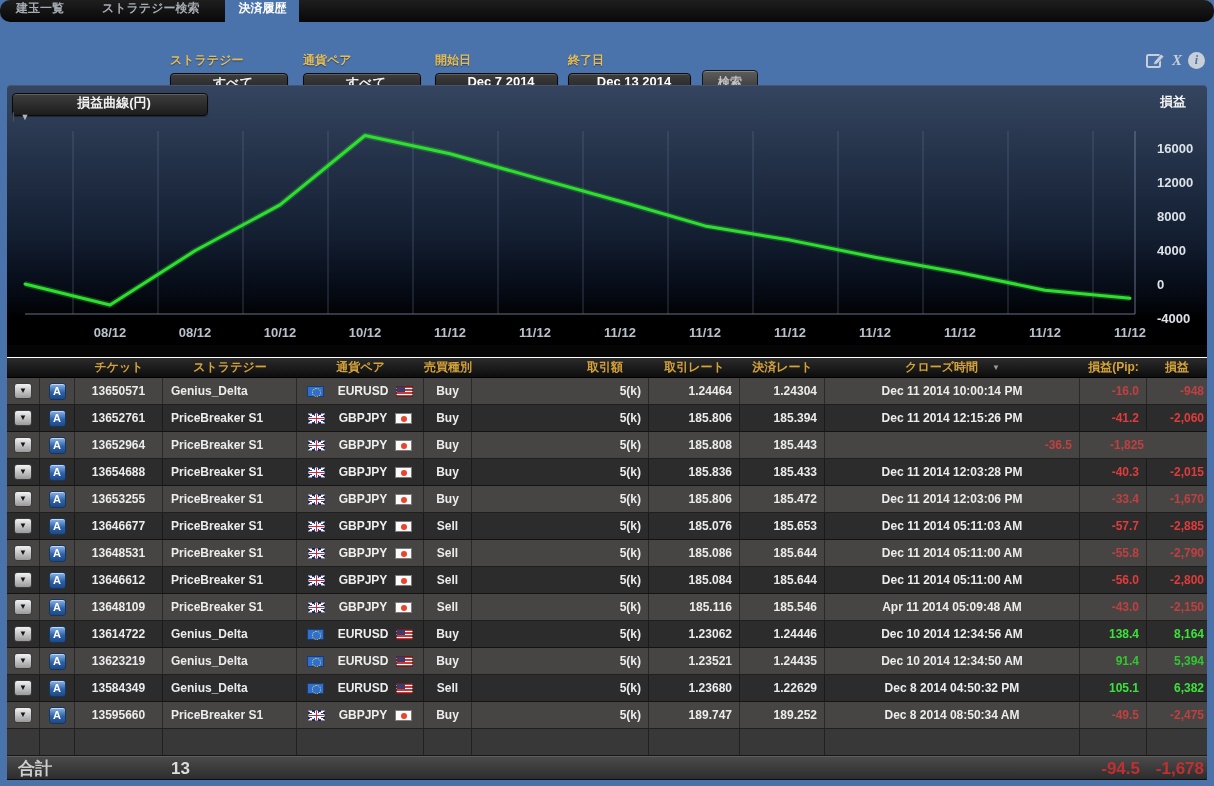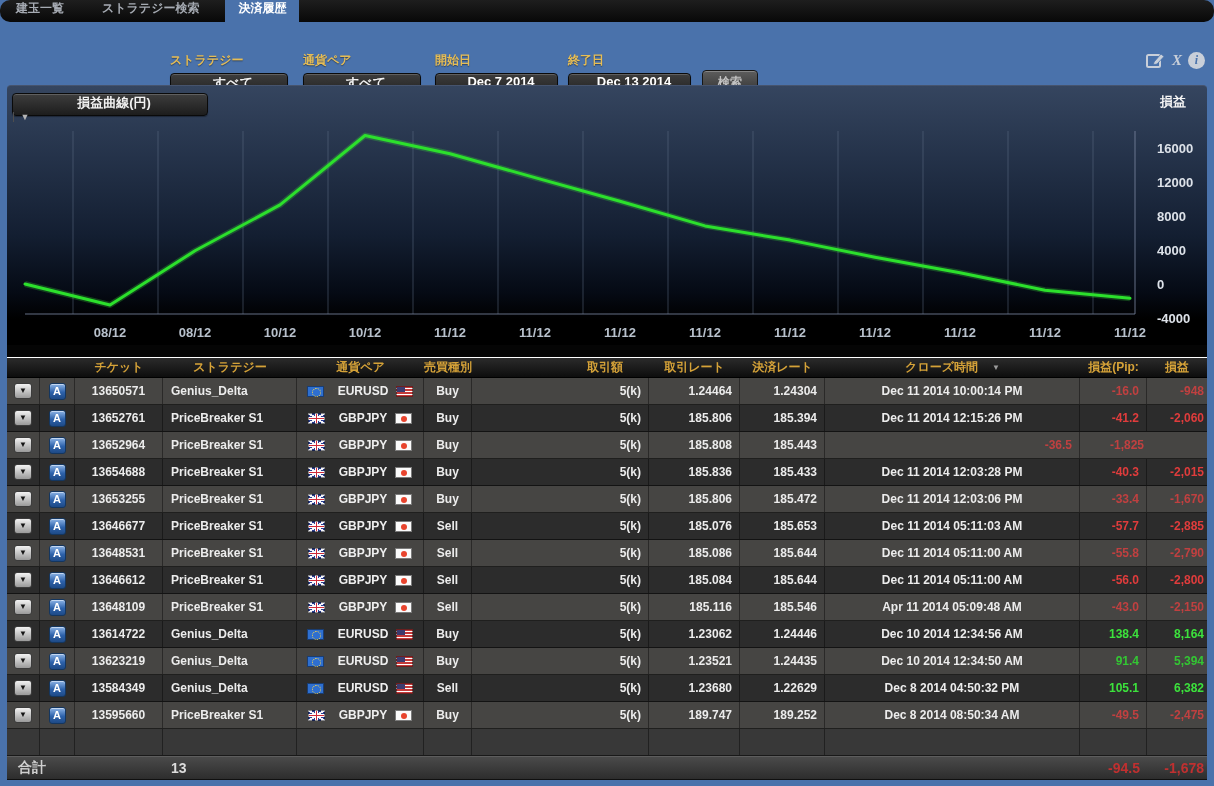"合計" .totalrow .tc { font-size: 14px -> 17px }
